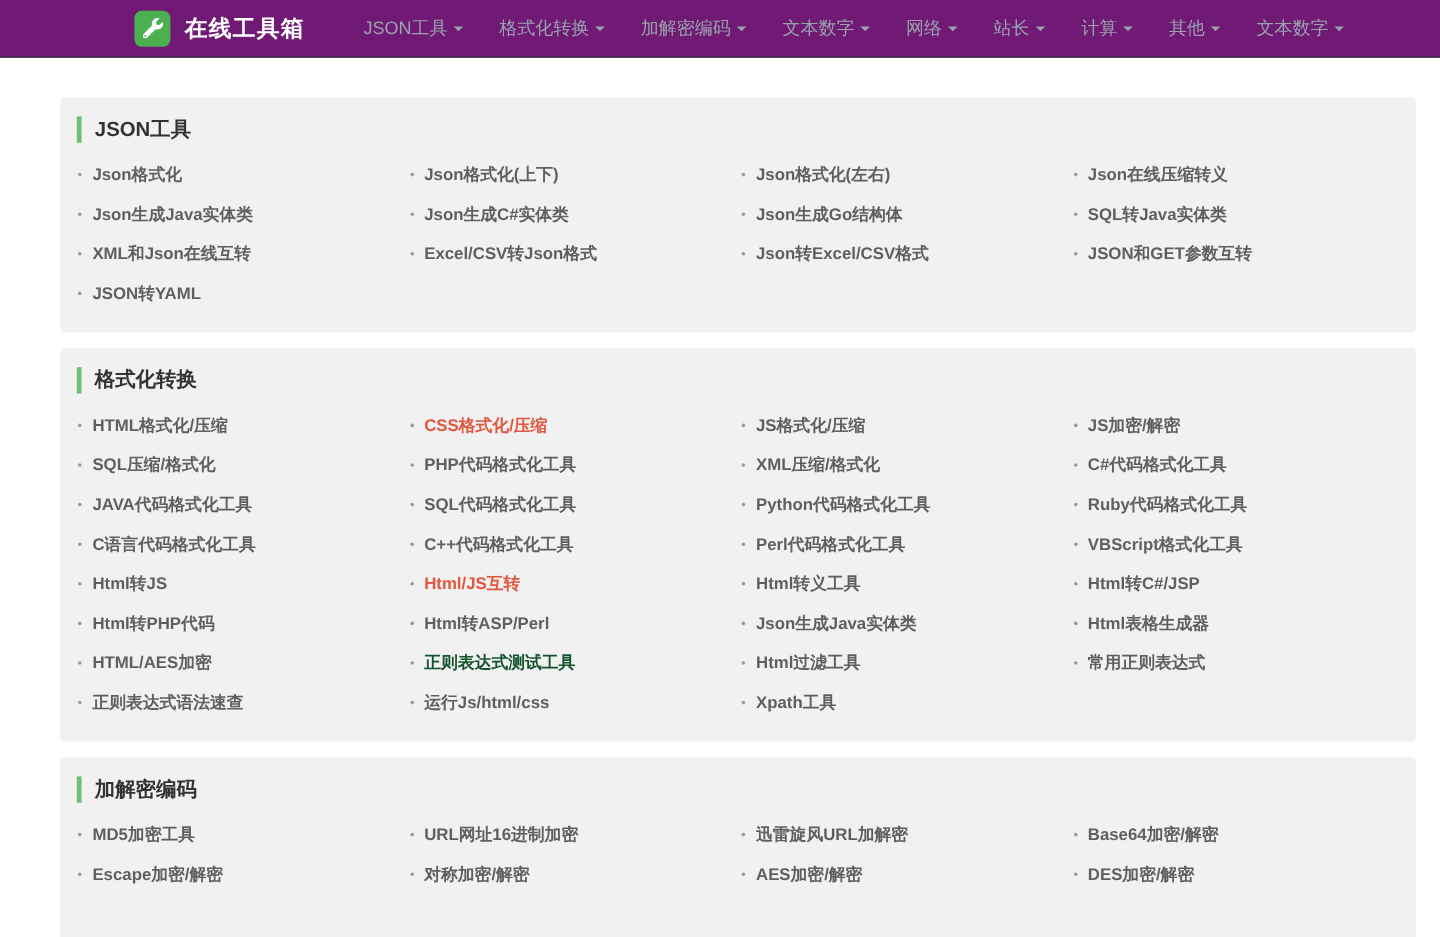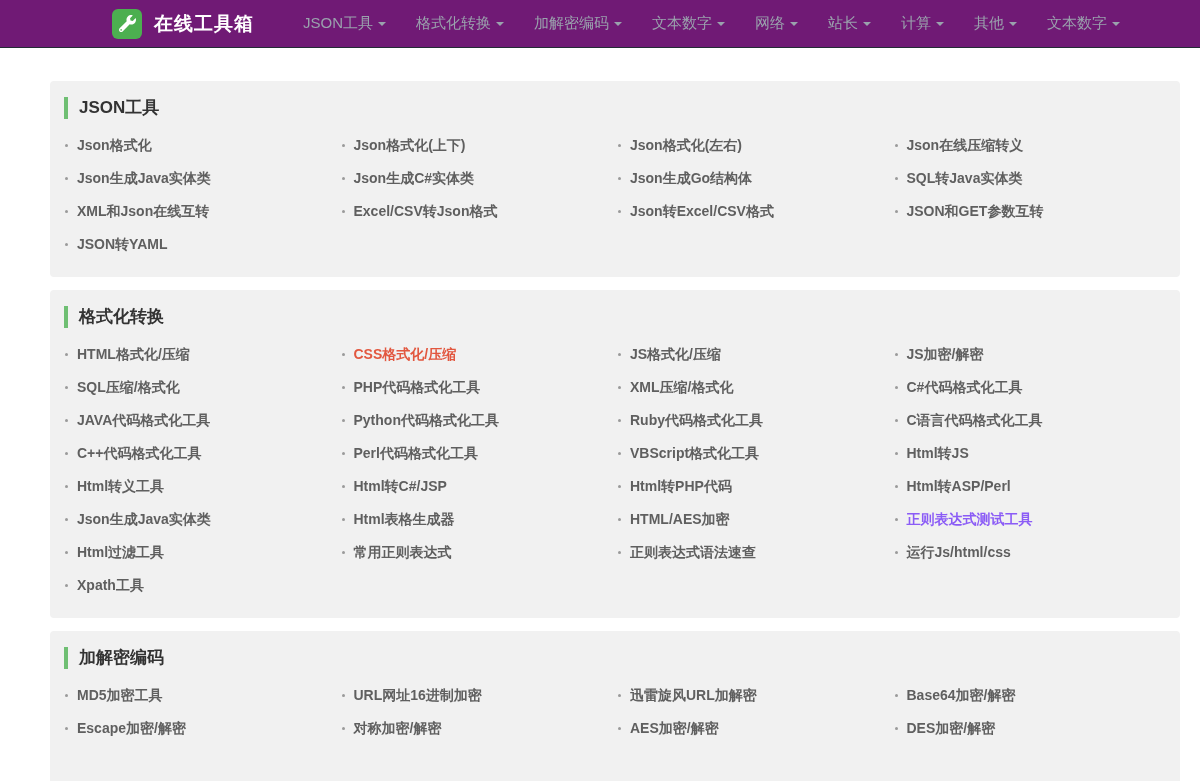"SQL代码格式化工具" li.item { html: none -> <li> <span></span> <a>SQL代码格式化工具</a> </li> }
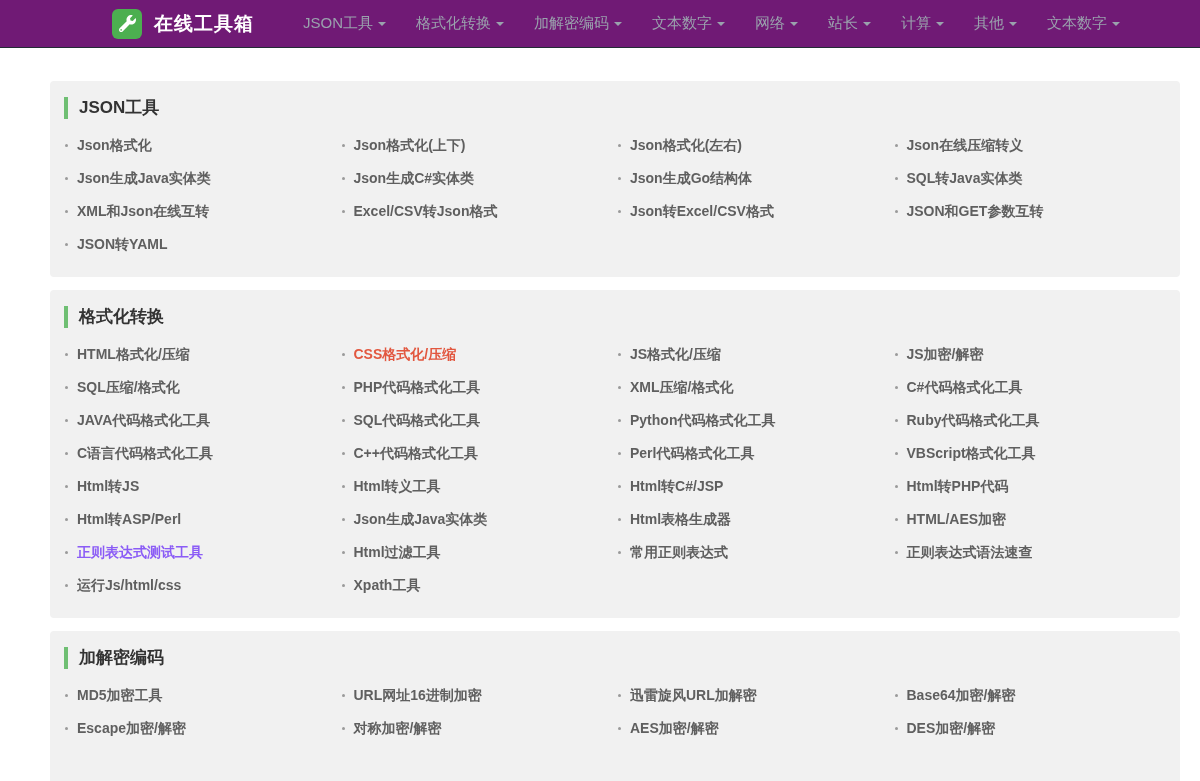"Html/JS互转" li.item { html: none -> <li> <span></span> <a>Html/JS互转</a> </li> }
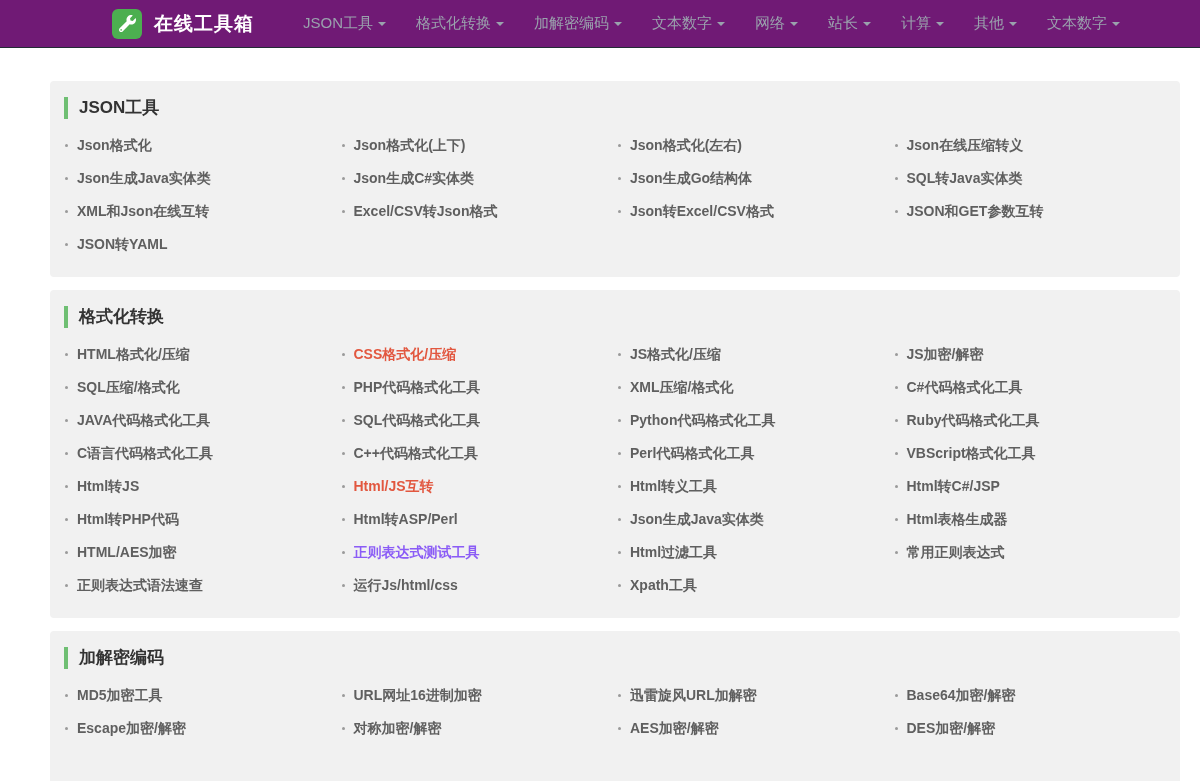"正则表达式测试工具" .item a.green { color: #8b5cf6 -> #14532d }
